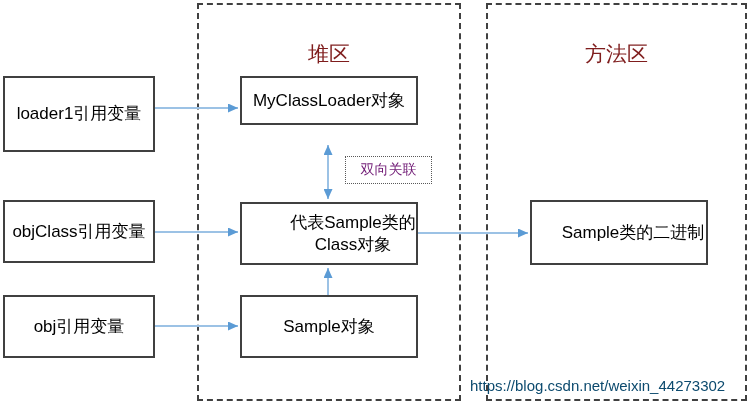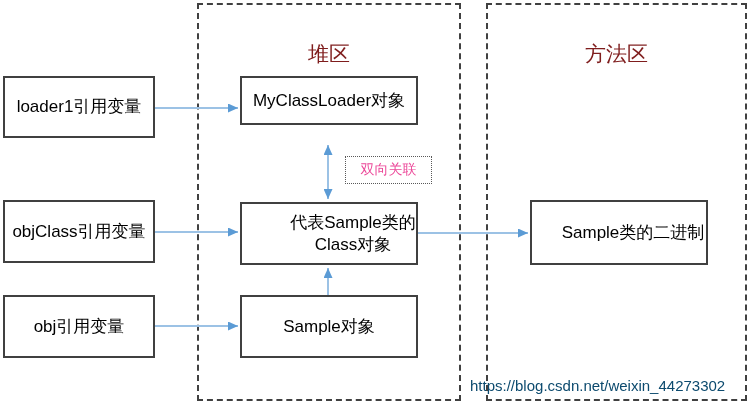"loader1引用变量" .box-loader1 { height: 62px -> 76px }
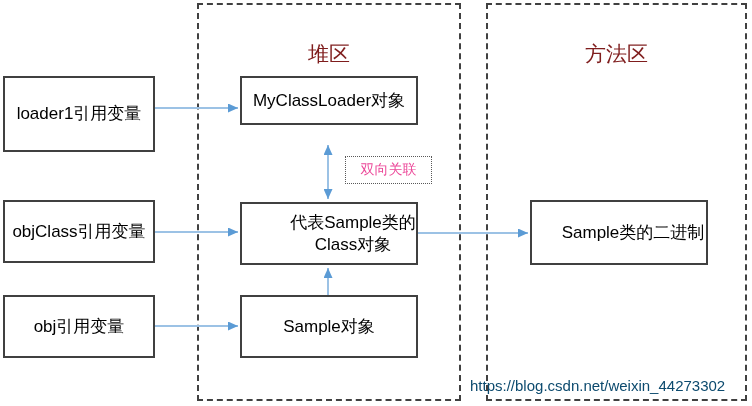"双向关联" .annotation { color: #ec4899 -> #701a75 }
